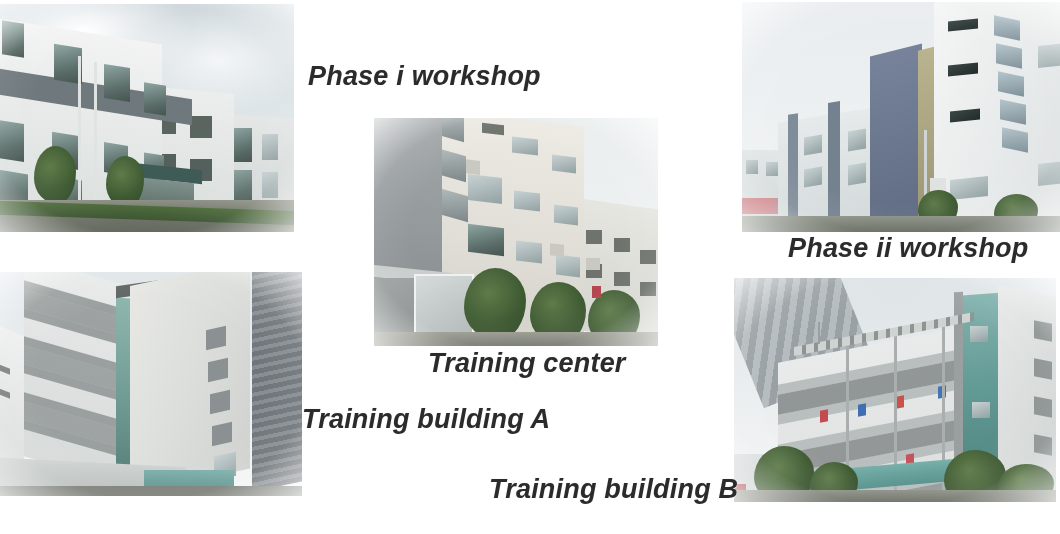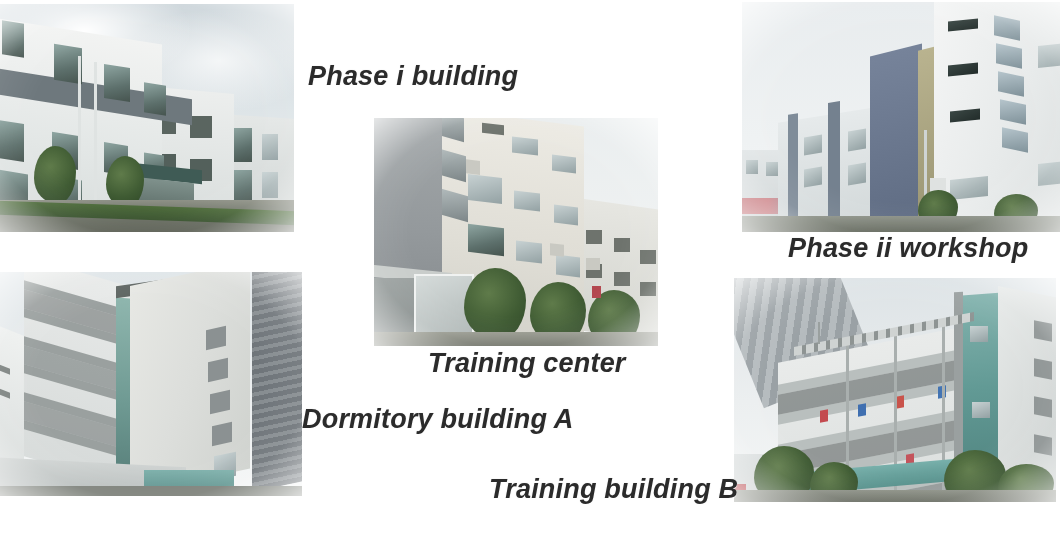"Phase i building" div.caption { text: building -> workshop }
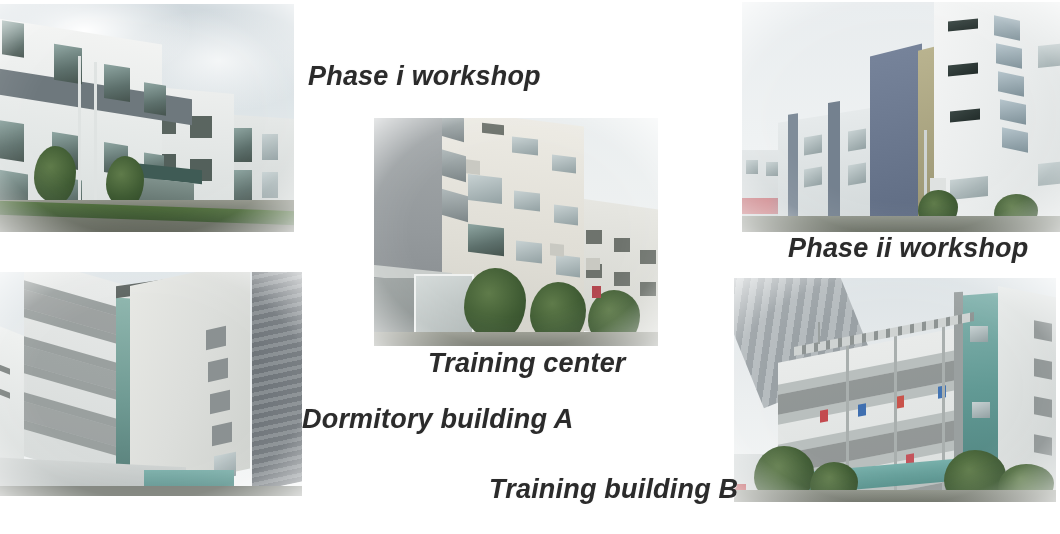"Dormitory building A" div.caption { text: Dormitory -> Training }
